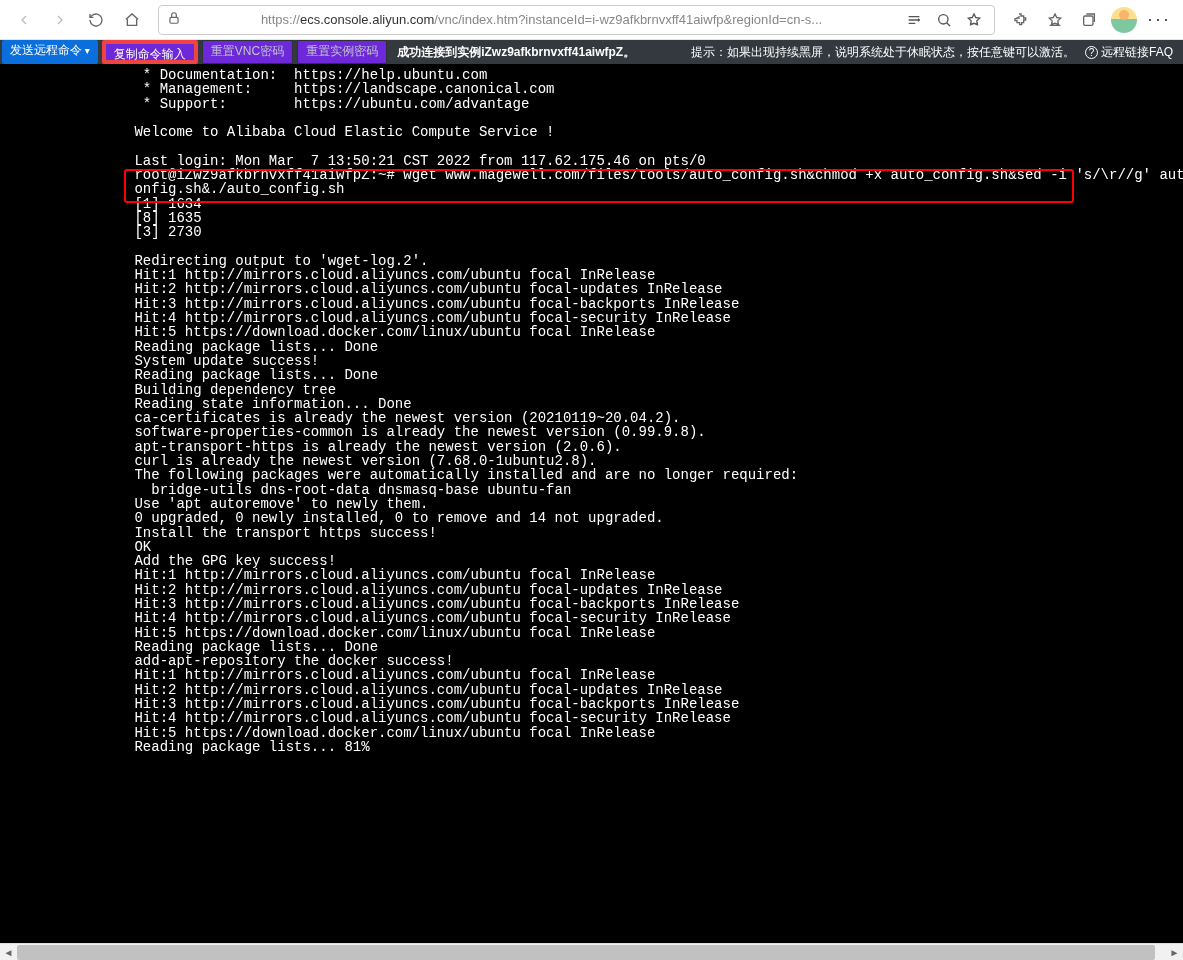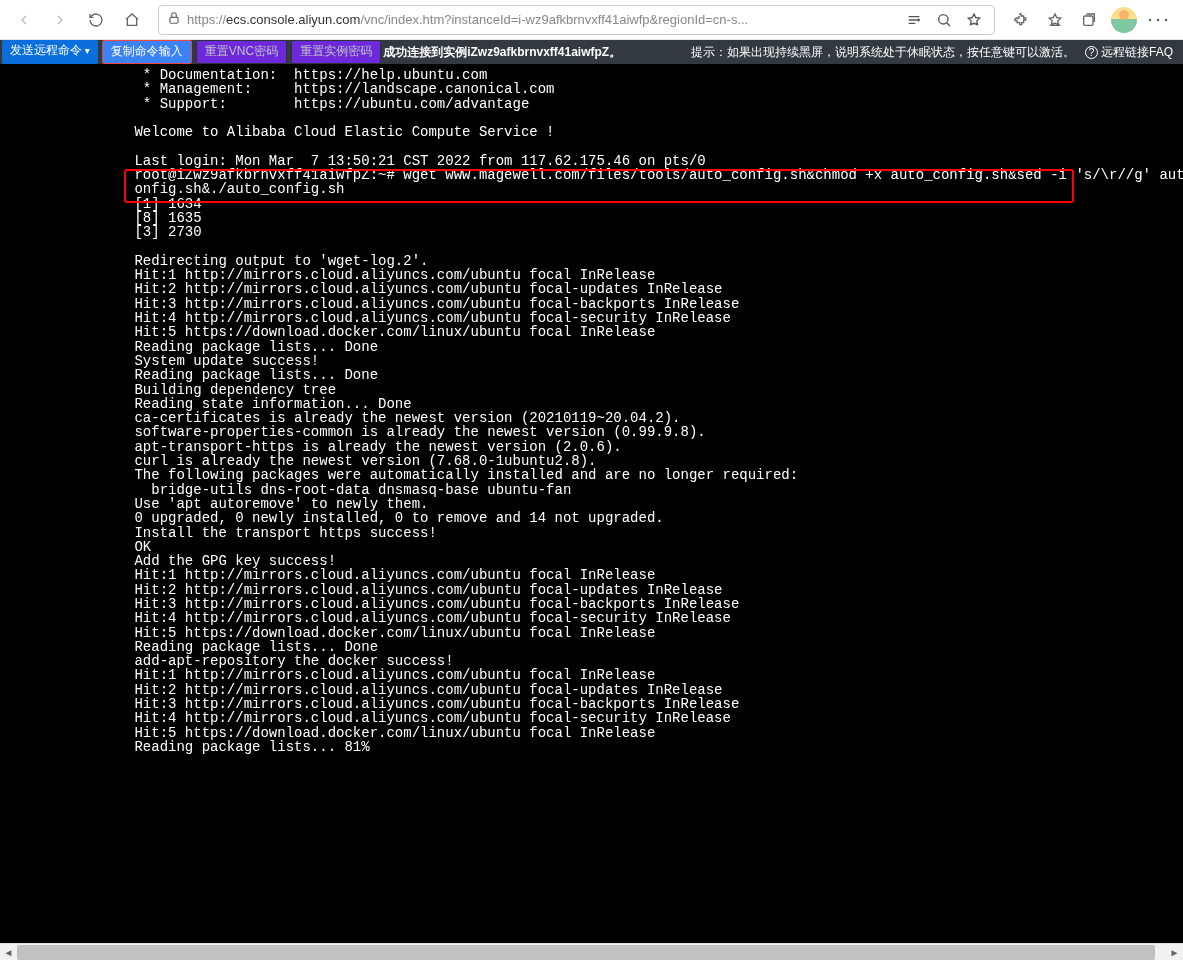"https://ecs.console.aliyun.com/vnc/index" .url-text { text-align: none -> center }
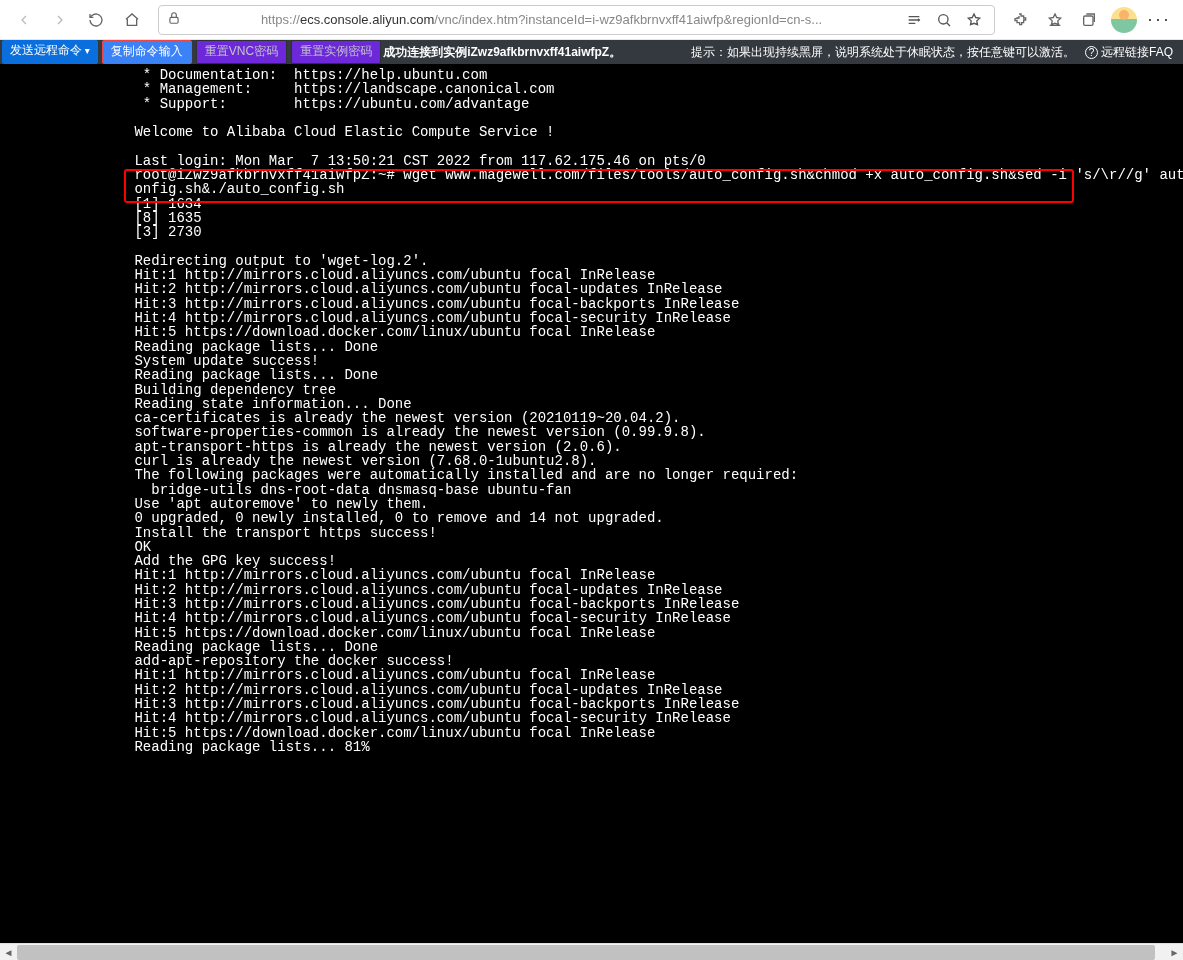"复制命令输入" .btn-gray { background: #3b82f6 -> #6d28d9; border: 1px solid #ef4444 -> 4px solid #ef4444 }
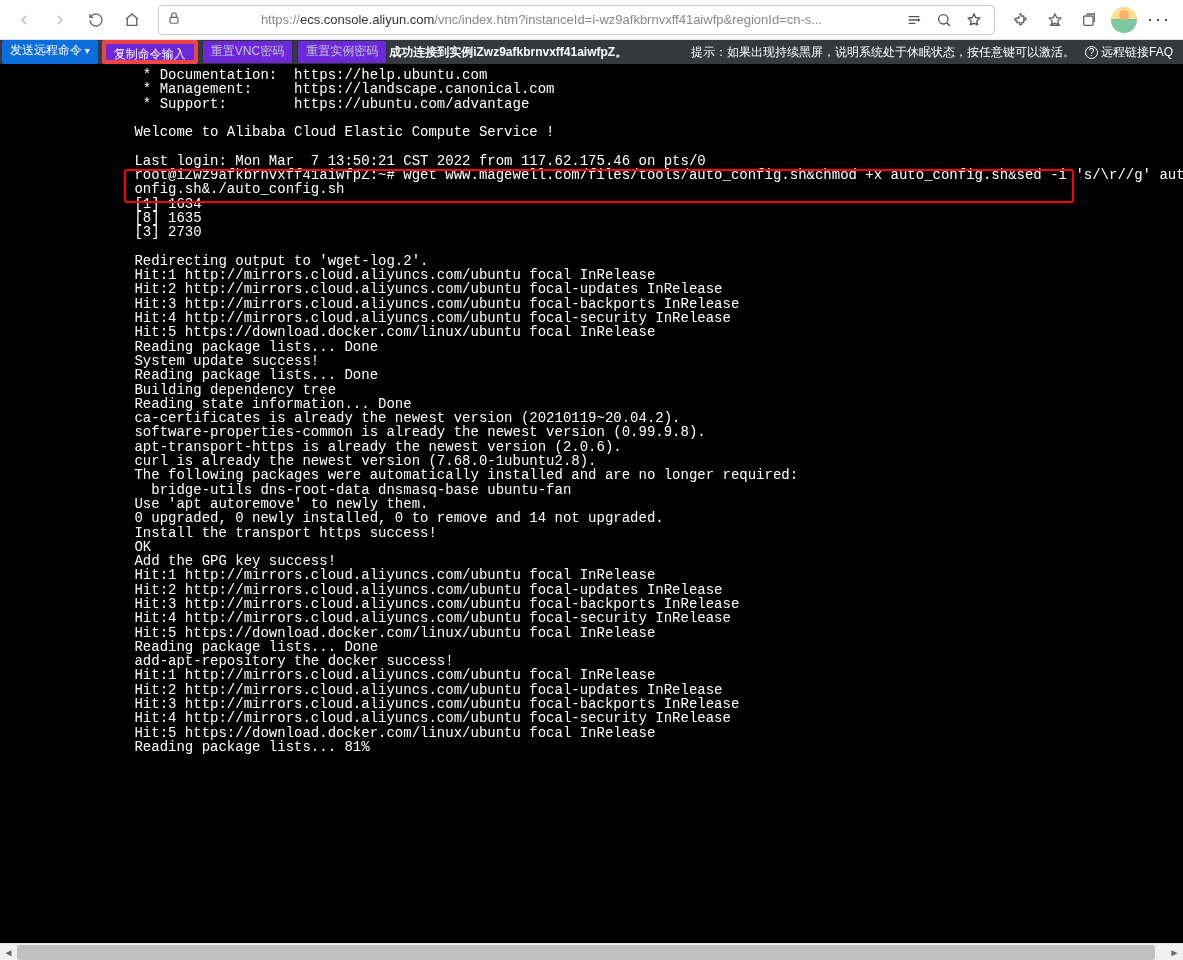"成功连接到实例iZwz9afkbrnvxff41aiwfpZ。" .conn-status { margin-left: 0 -> 8px }
